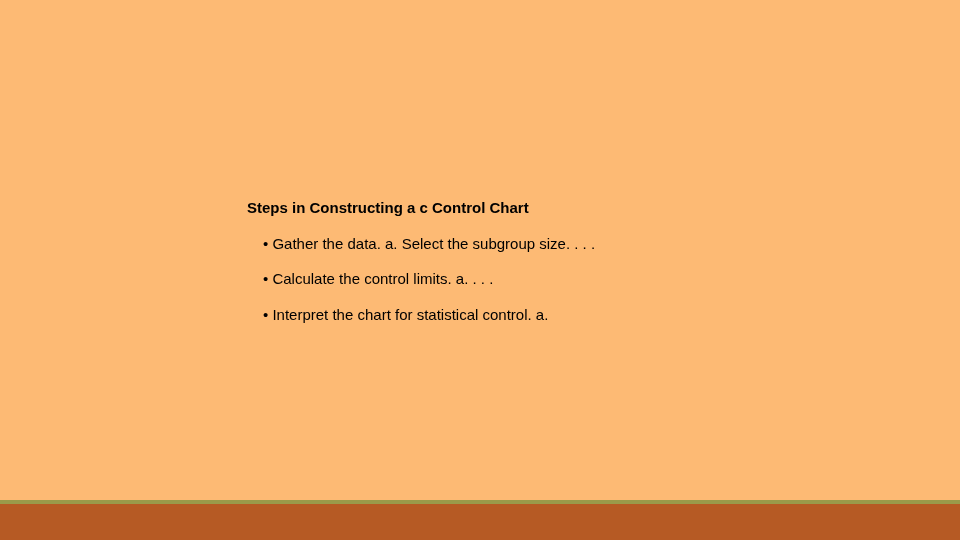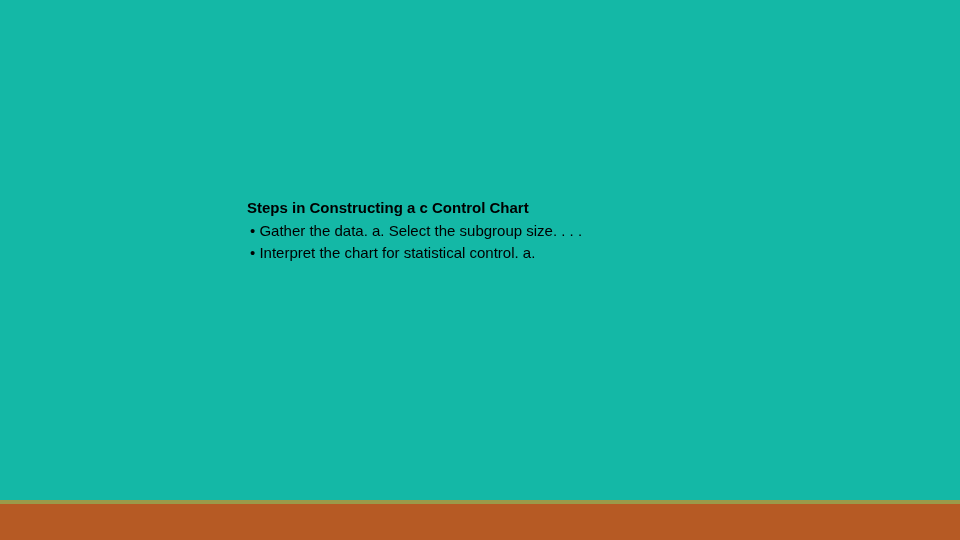"Steps in Constructing a c" .slide { background: #14b8a6 -> #fdba74 }
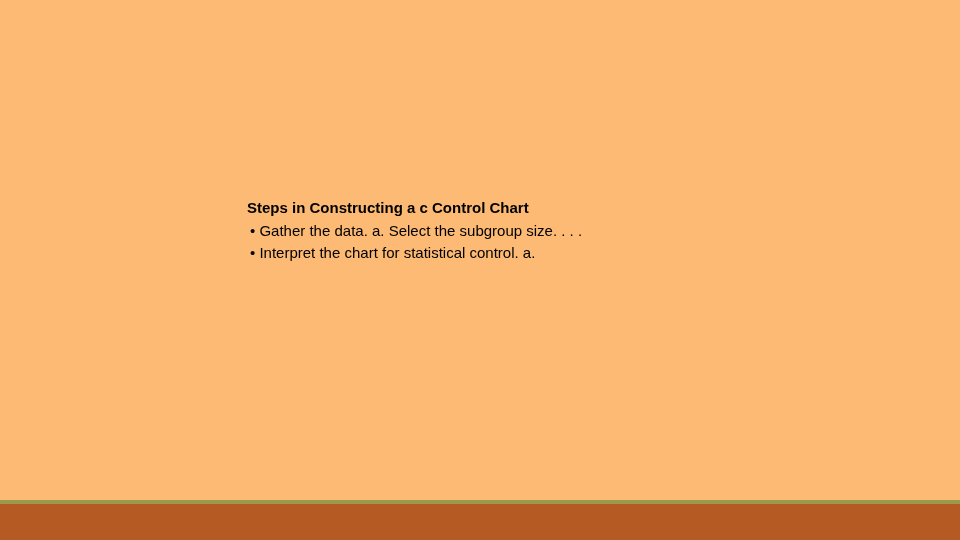"• Gather the data. a." .bullet { margin: 3px -> 16px }
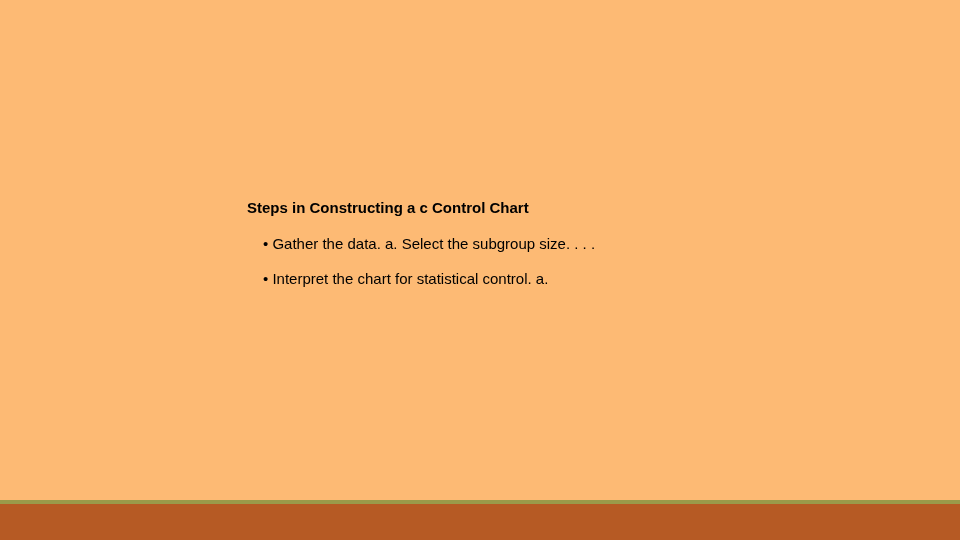"• Calculate the control limits." div.bullet { html: none -> <div> • Calculate the control limits. a. . . .</div> }
